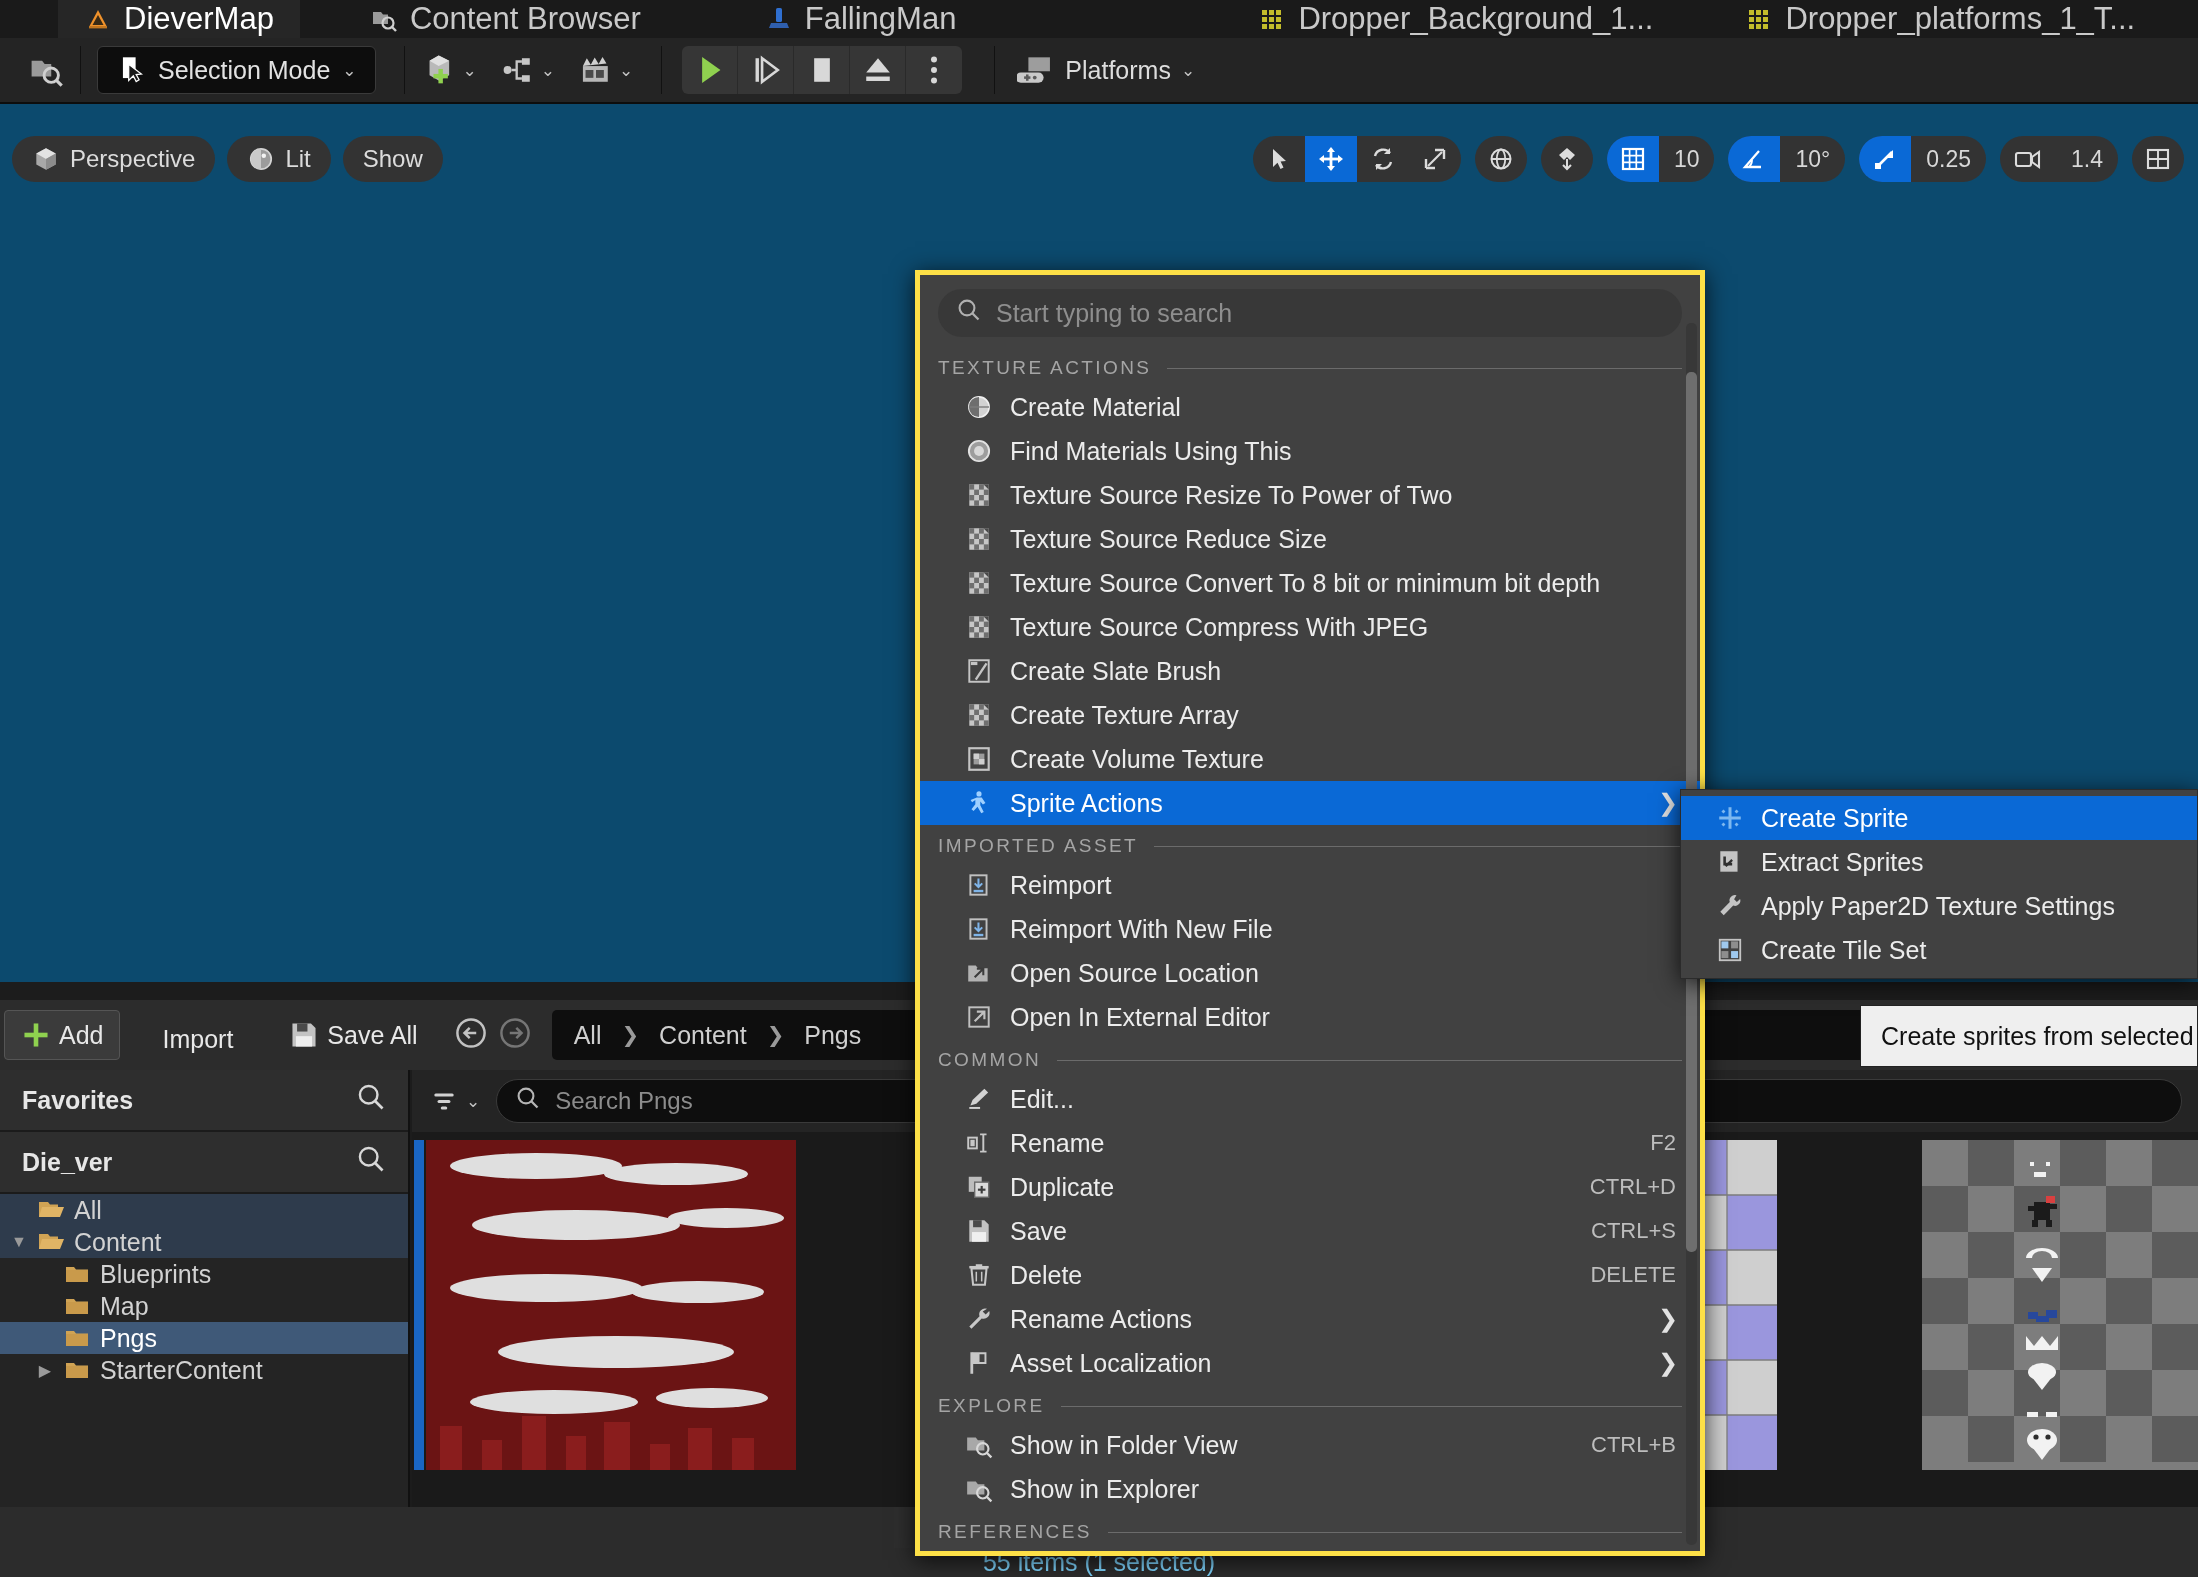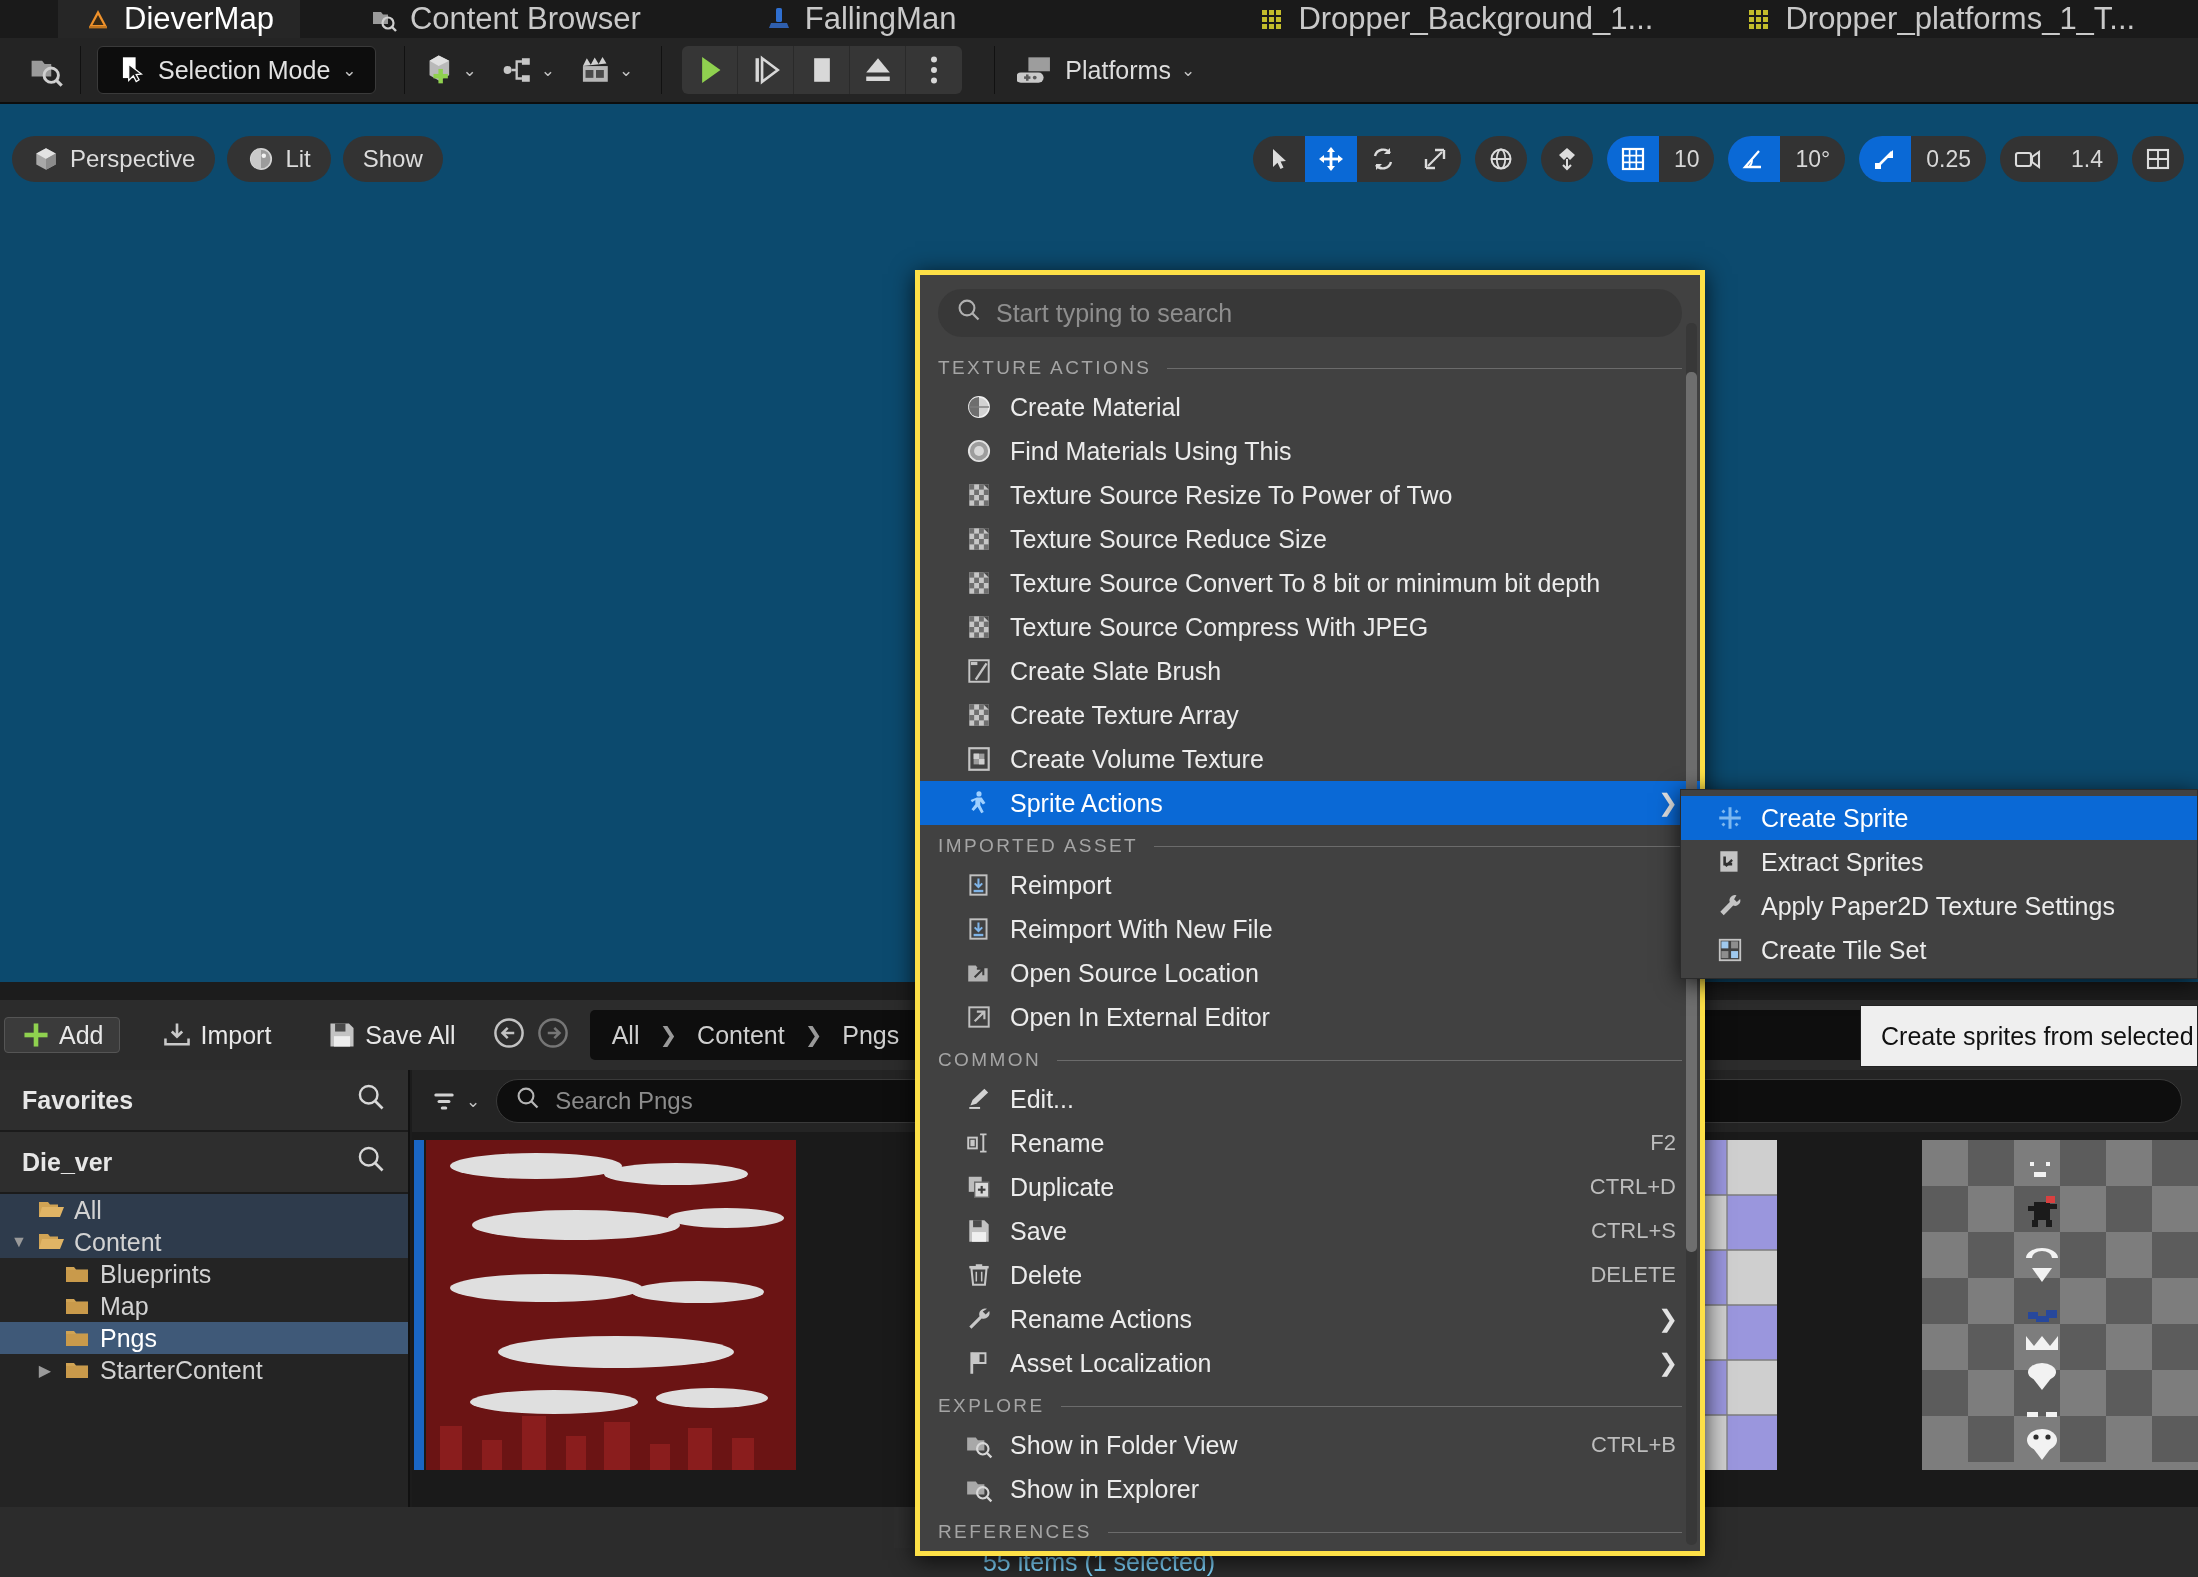"Add" .cb-btn { height: 36px -> 50px }
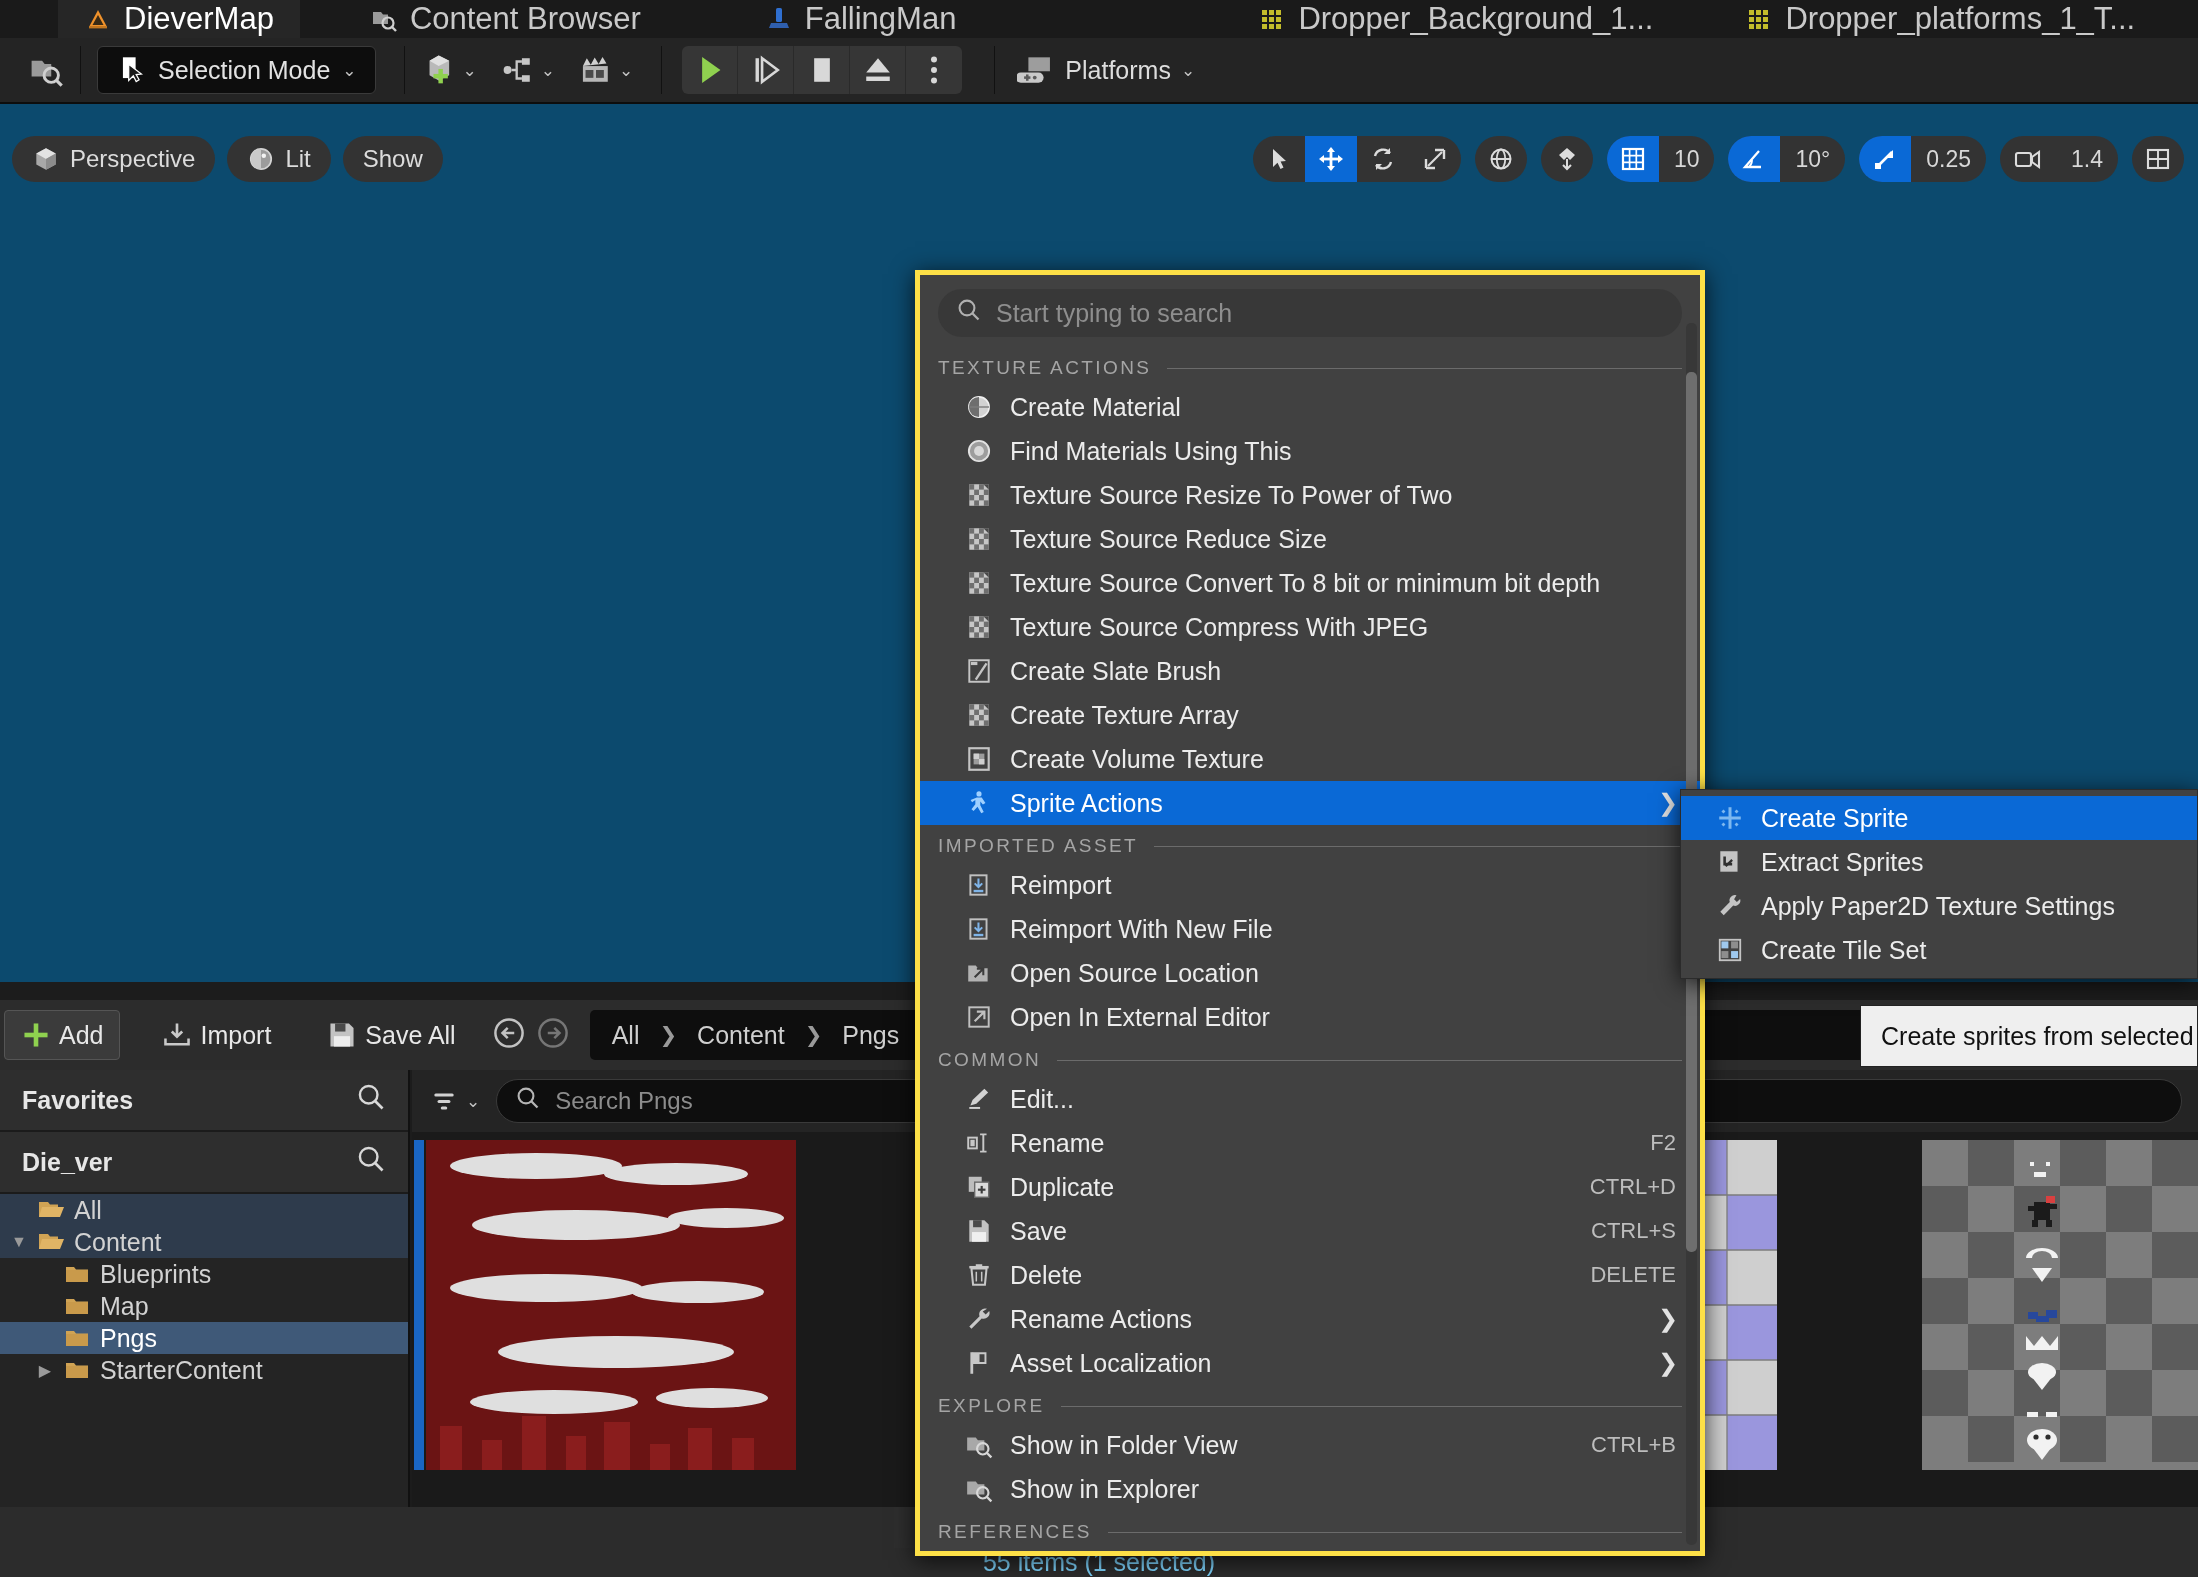"Import" div.cb-btn { flex-direction: none -> column }
